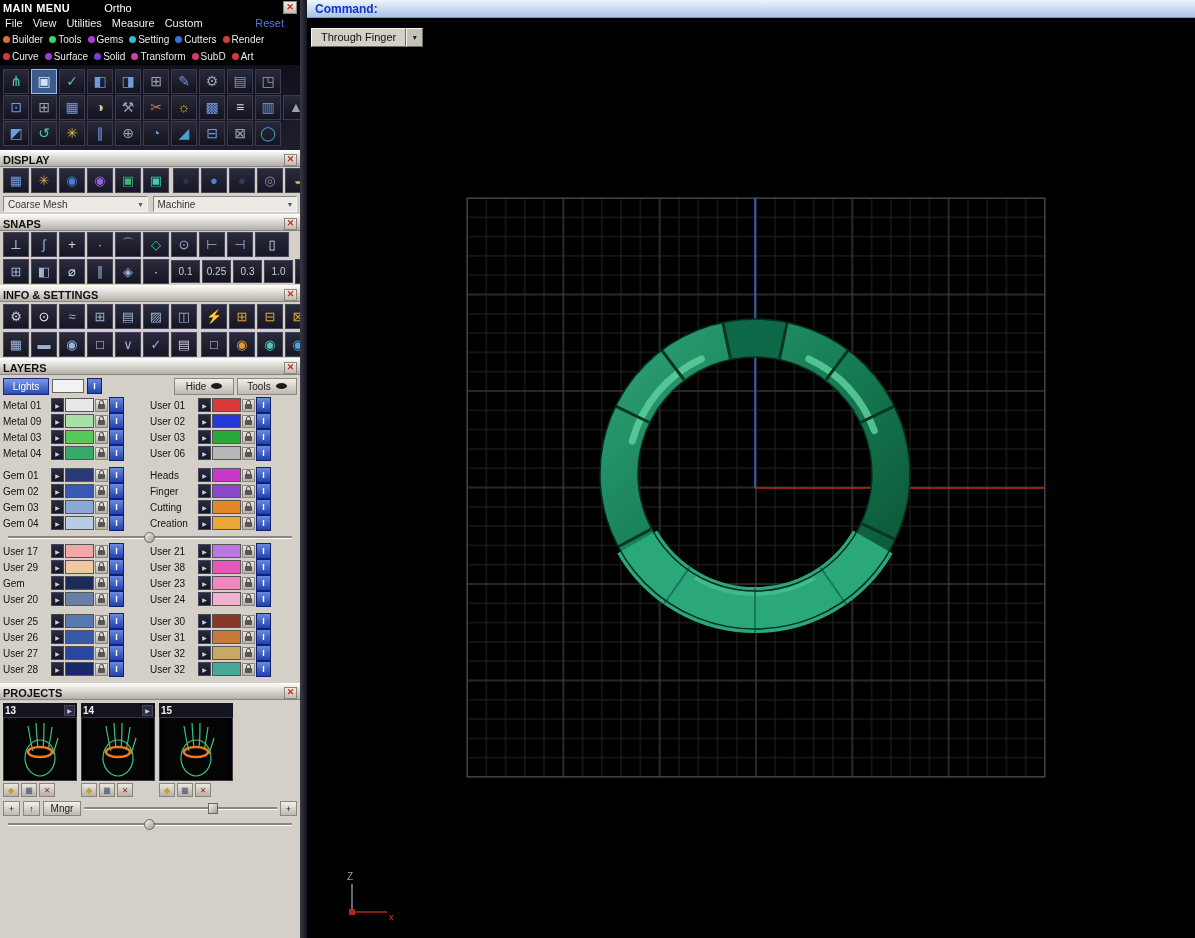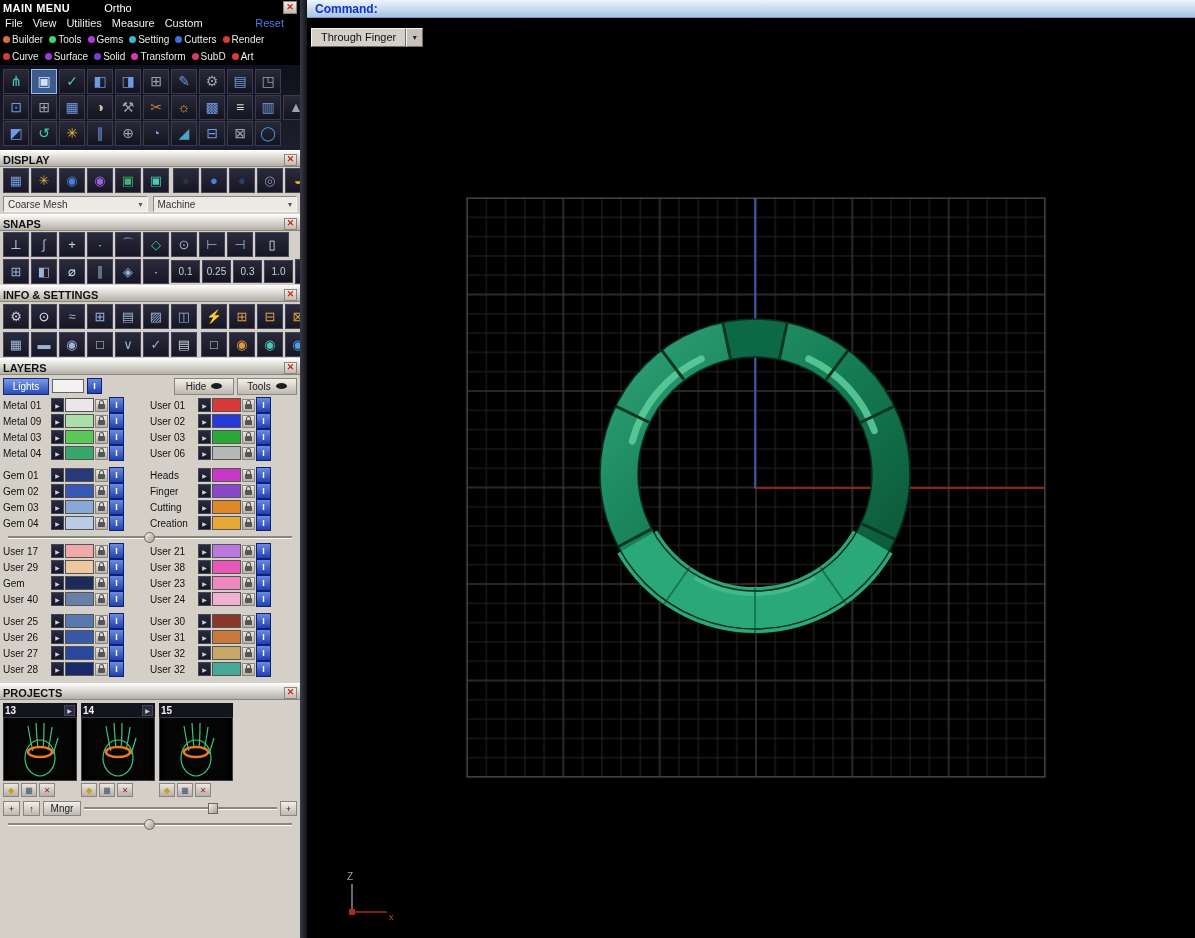"User 40" span.lname { text: 40 -> 20 }
